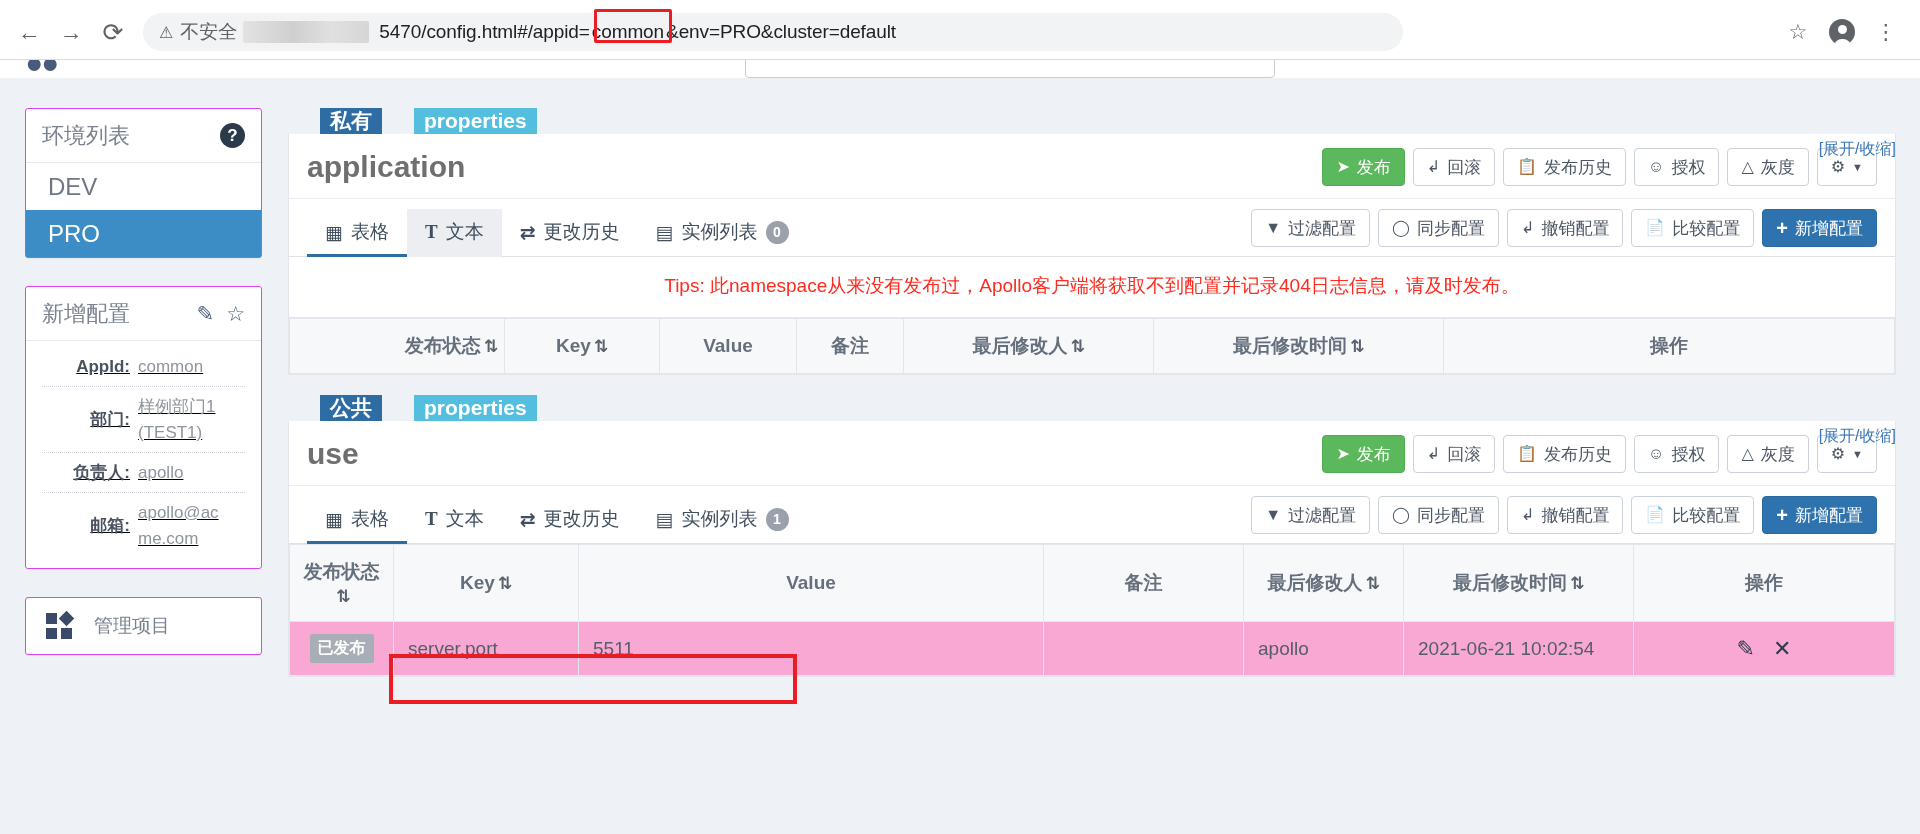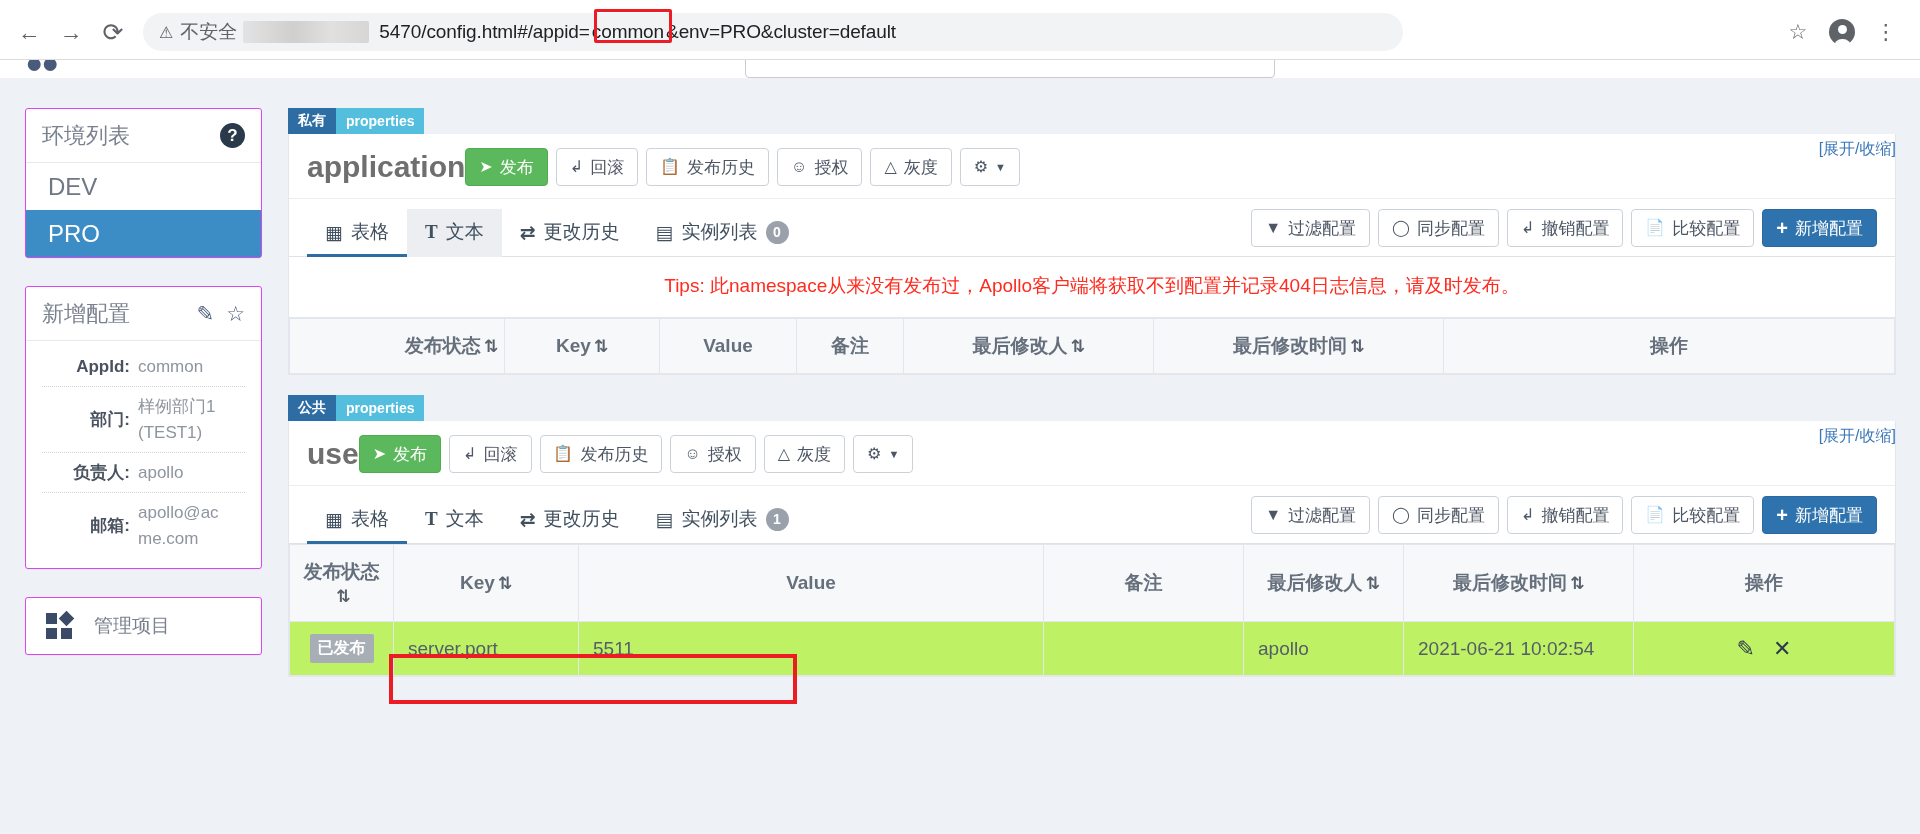"私有" .tag { font-size: 14px -> 21px; margin-left: none -> 32px }
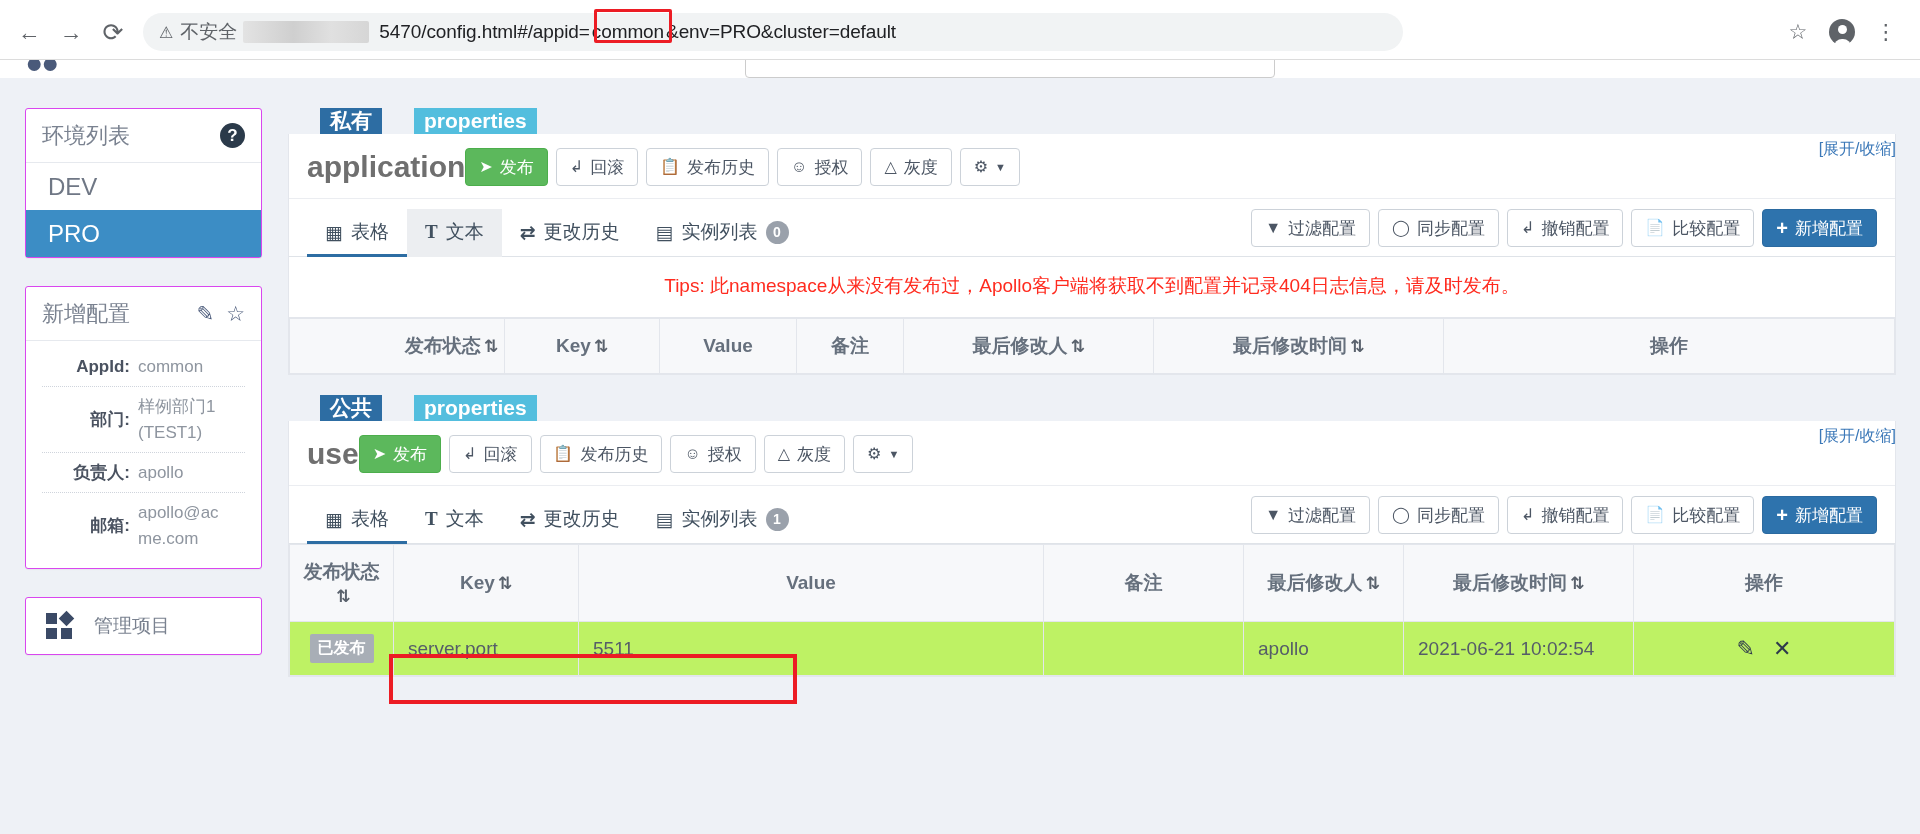"application" .ns-header { justify-content: flex-start -> space-between }
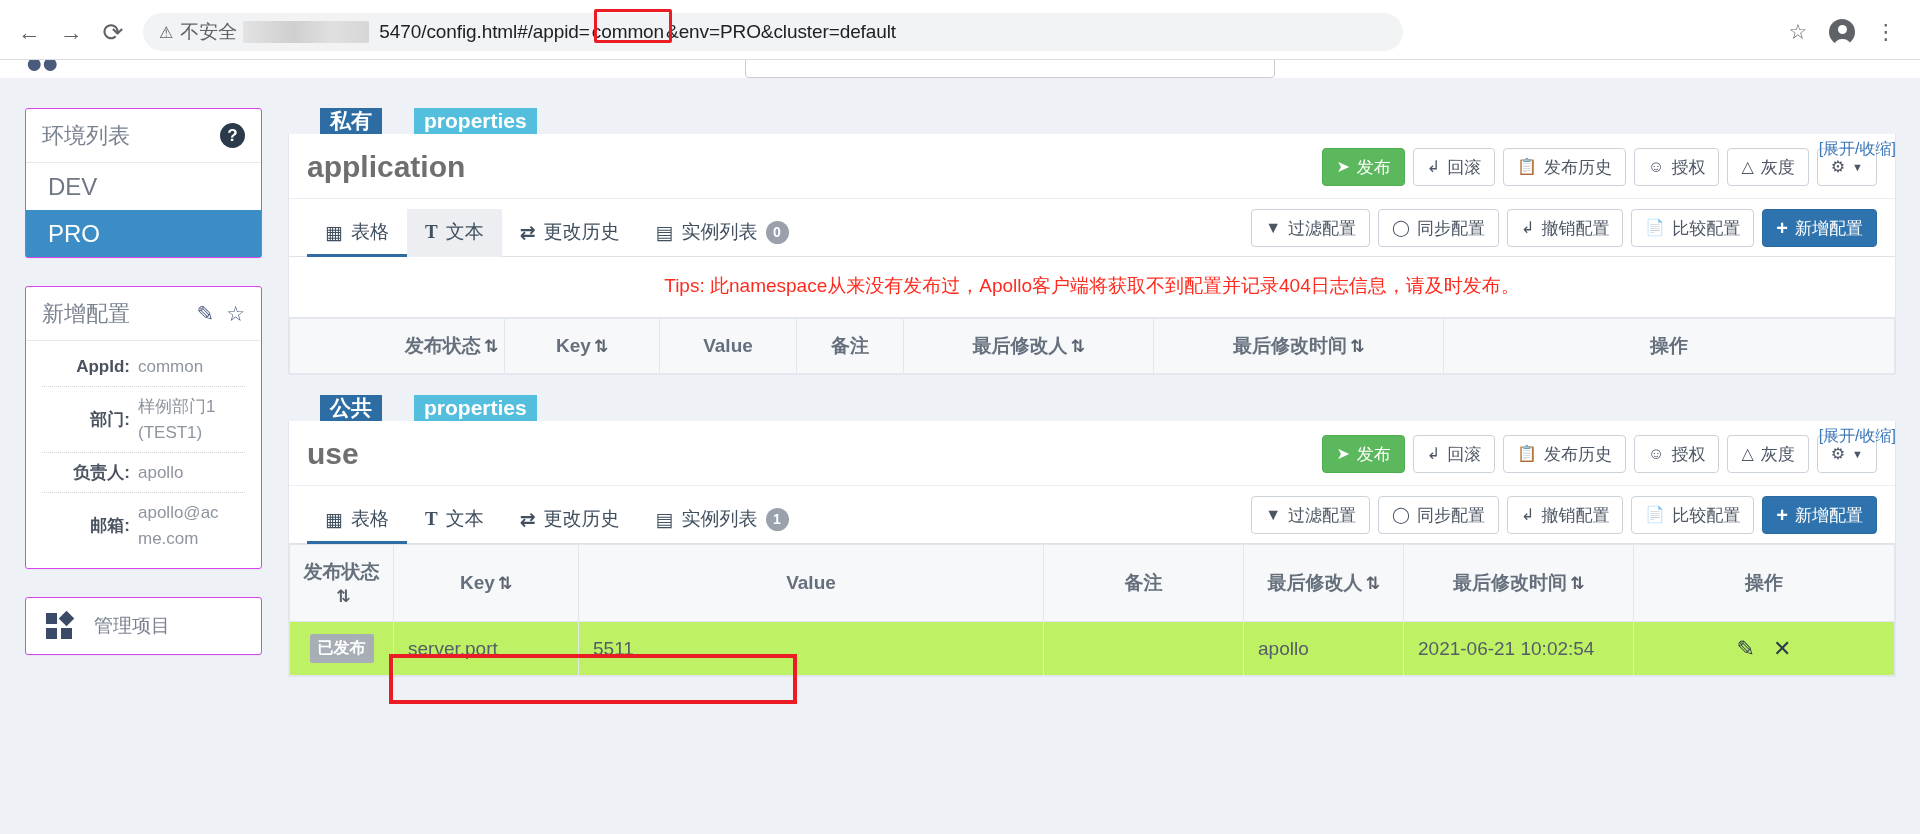"AppId:" .info-row { text-decoration: none -> underline }
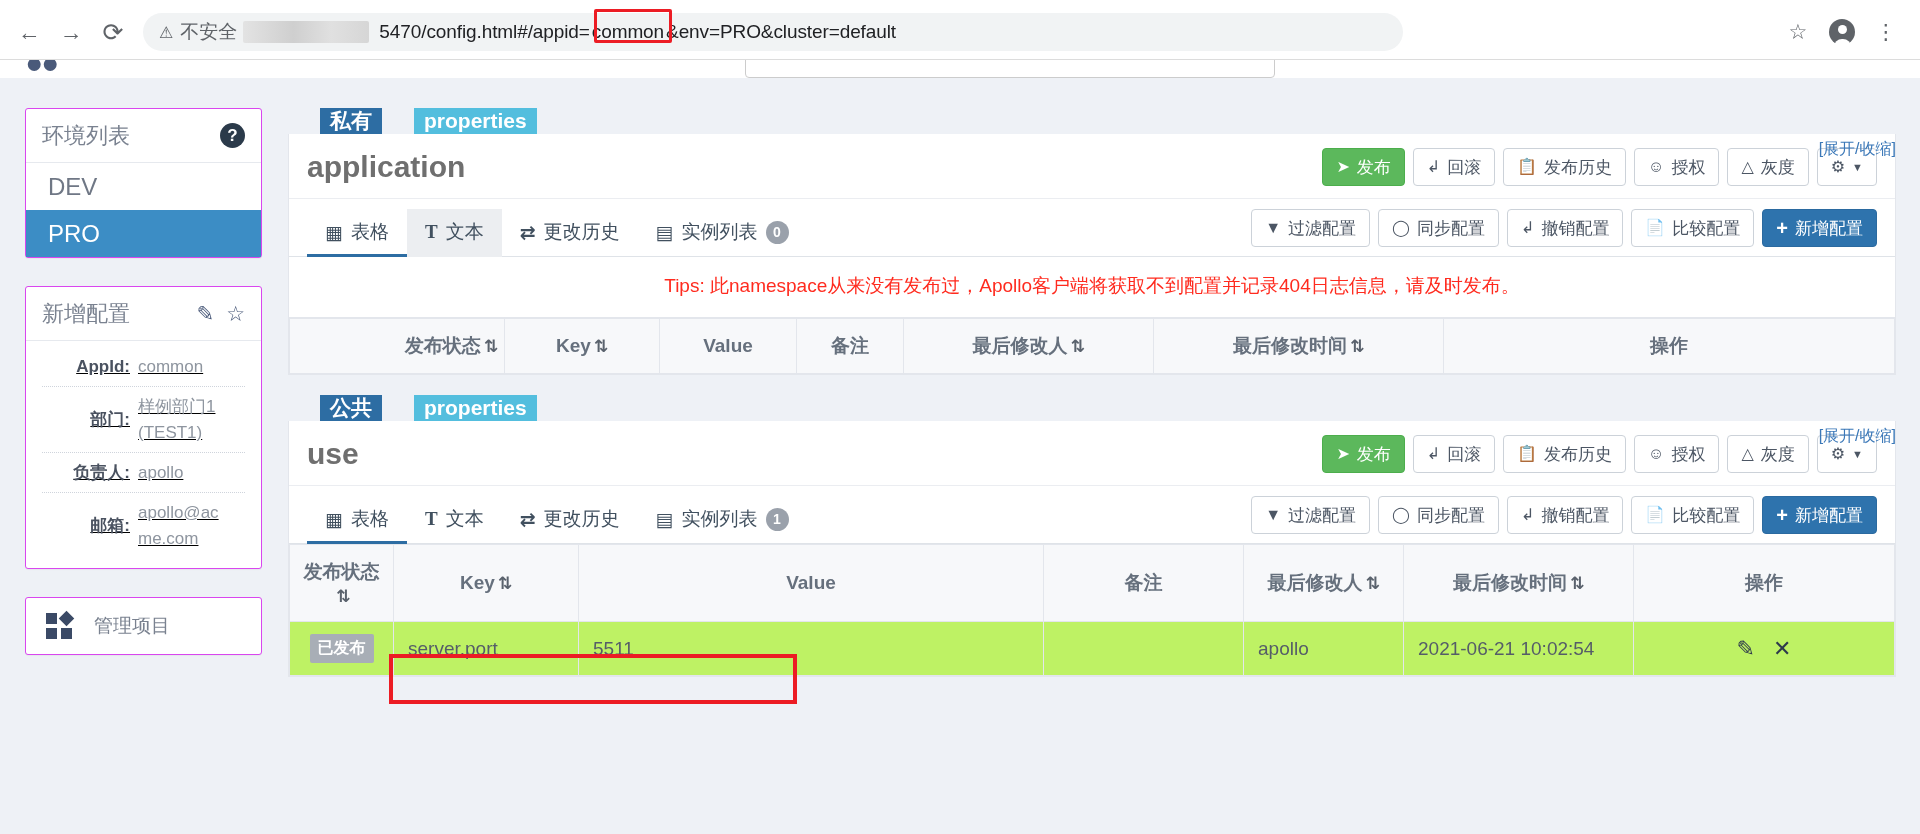"已发布" table.cfg td { background: #bef264 -> #f9a8d4 }
